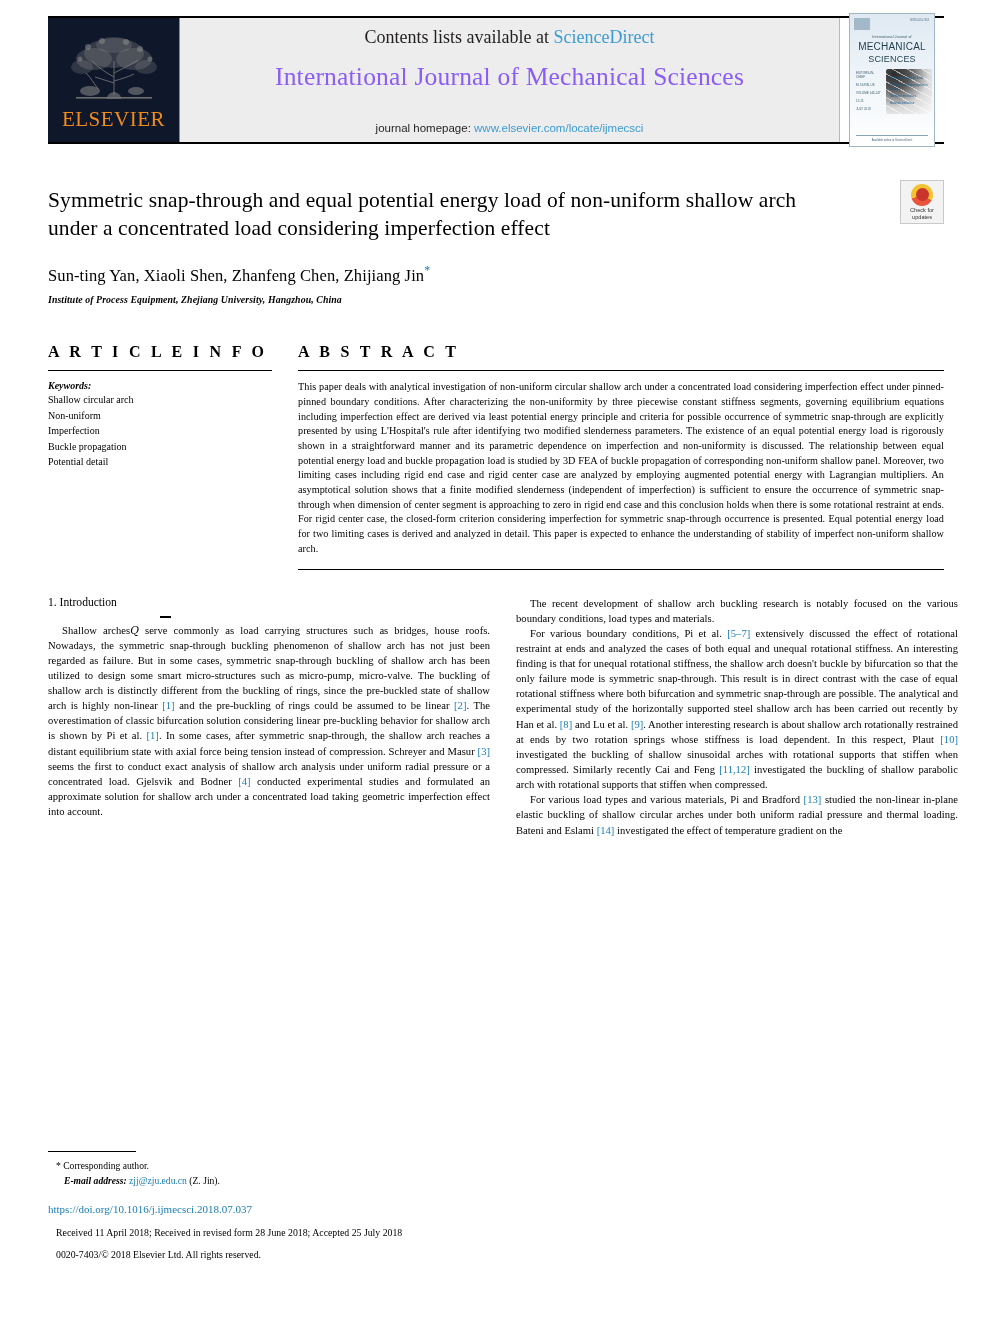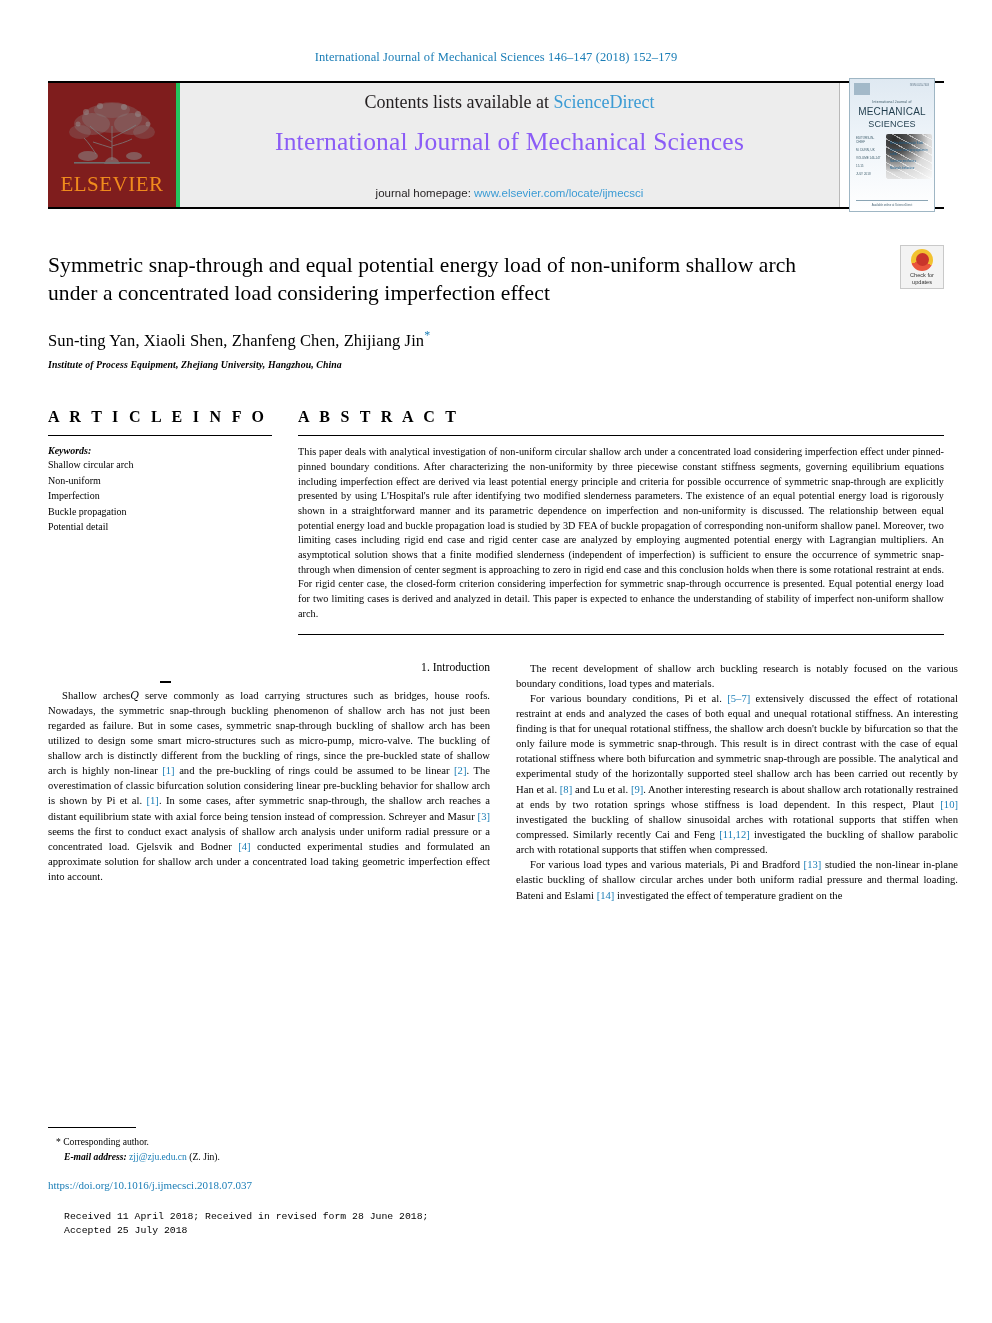"International Journal of Mechanical Sciences 146–147" div.running-head { html: <div>International Journal of Mechanical Sciences 146–147 (2018) 152–179</div> -> none }
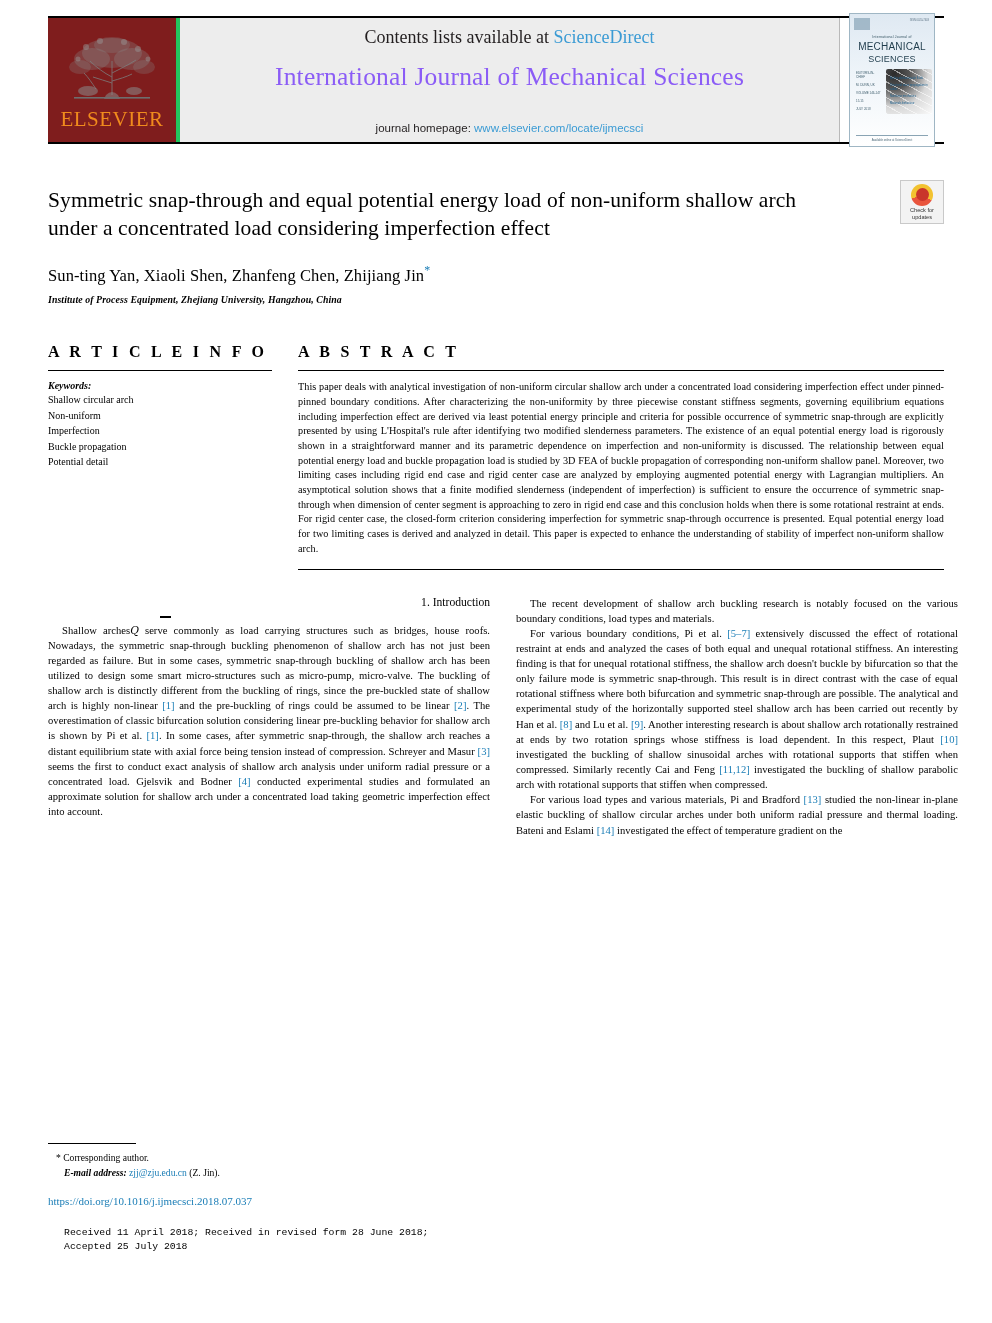"ELSEVIER" .mast-logo { background: #7f1d1d -> #0f172a; border-right: 4px solid #22c55e -> 1px solid #22c55e }
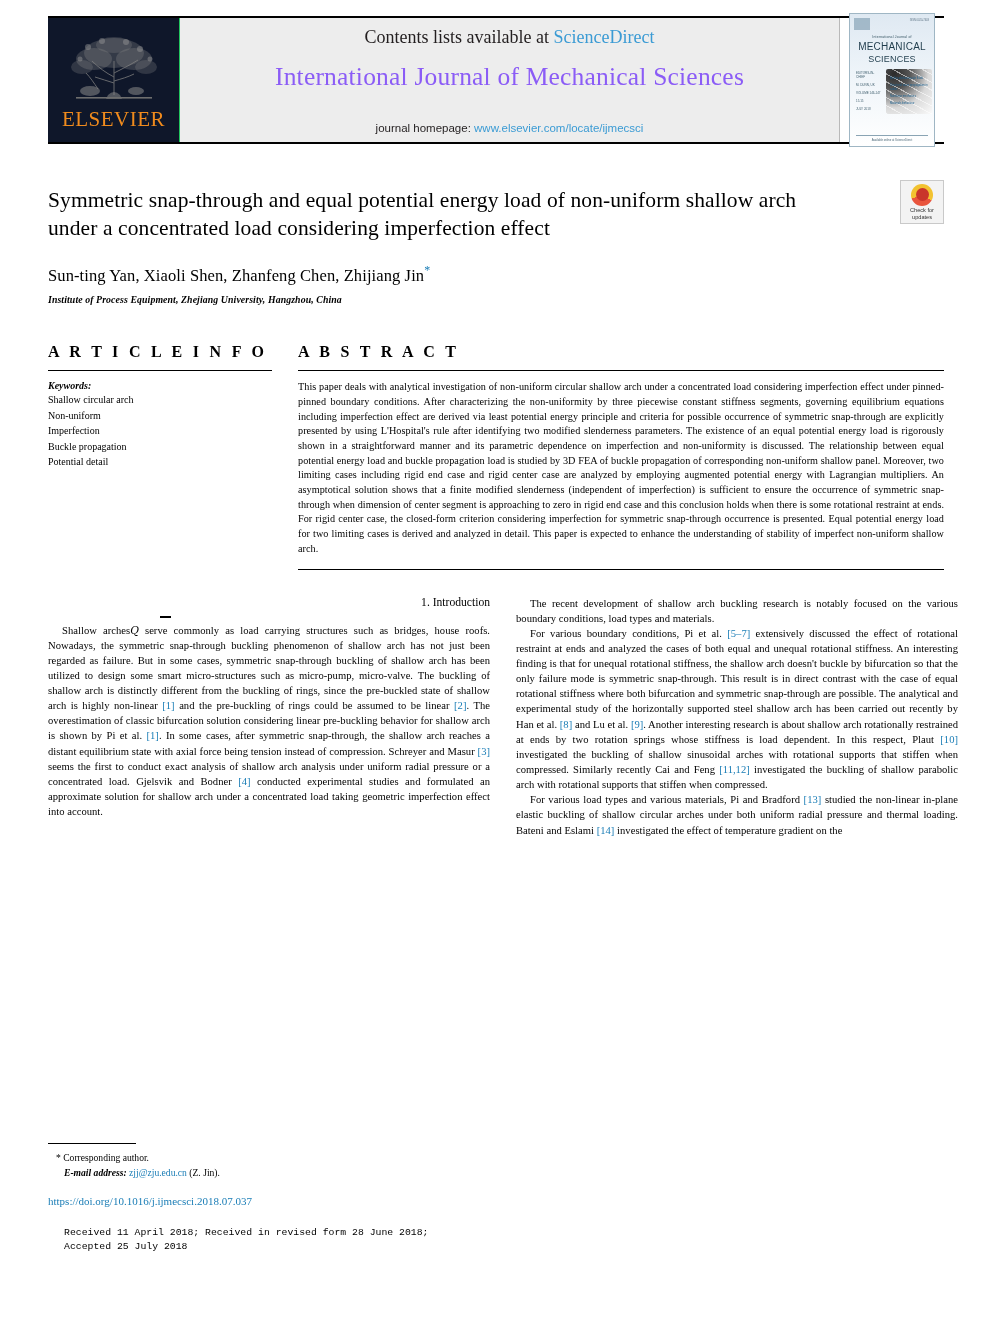"1. Introduction" h2.intro-head { text-align: right -> none }
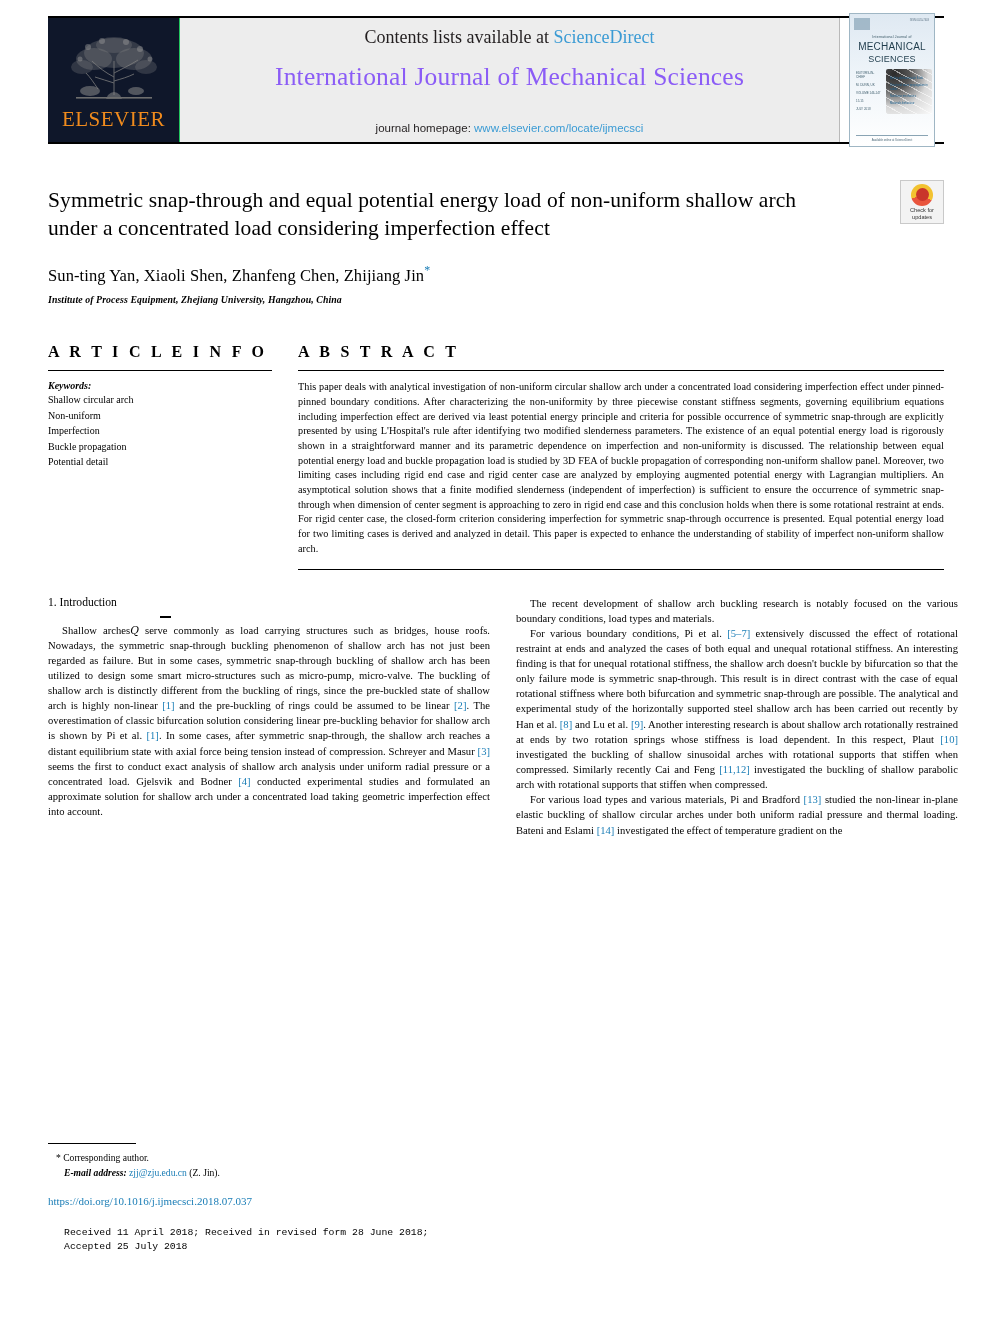"Received 11 April 2018; Received" .hist-line { font-family: Liberation Mono, monospace -> none; margin: 16px -> 8px }
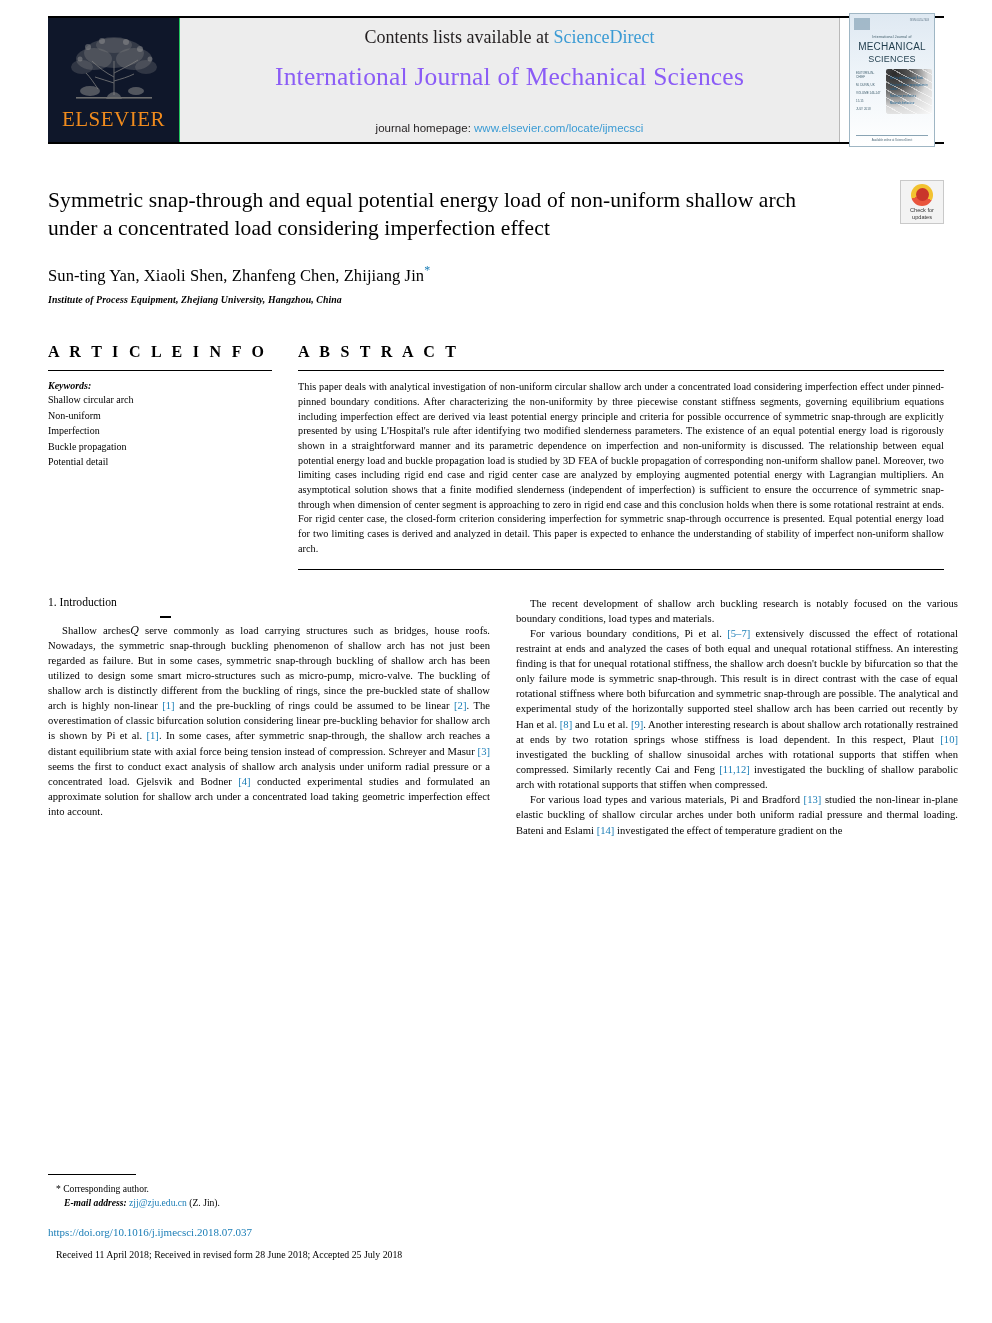"0020-7403/© 2018 Elsevier Ltd. All" p.hist-line { html: none -> <p>0020-7403/© 2018 Elsevier Ltd. All rights reserved.</p> }
